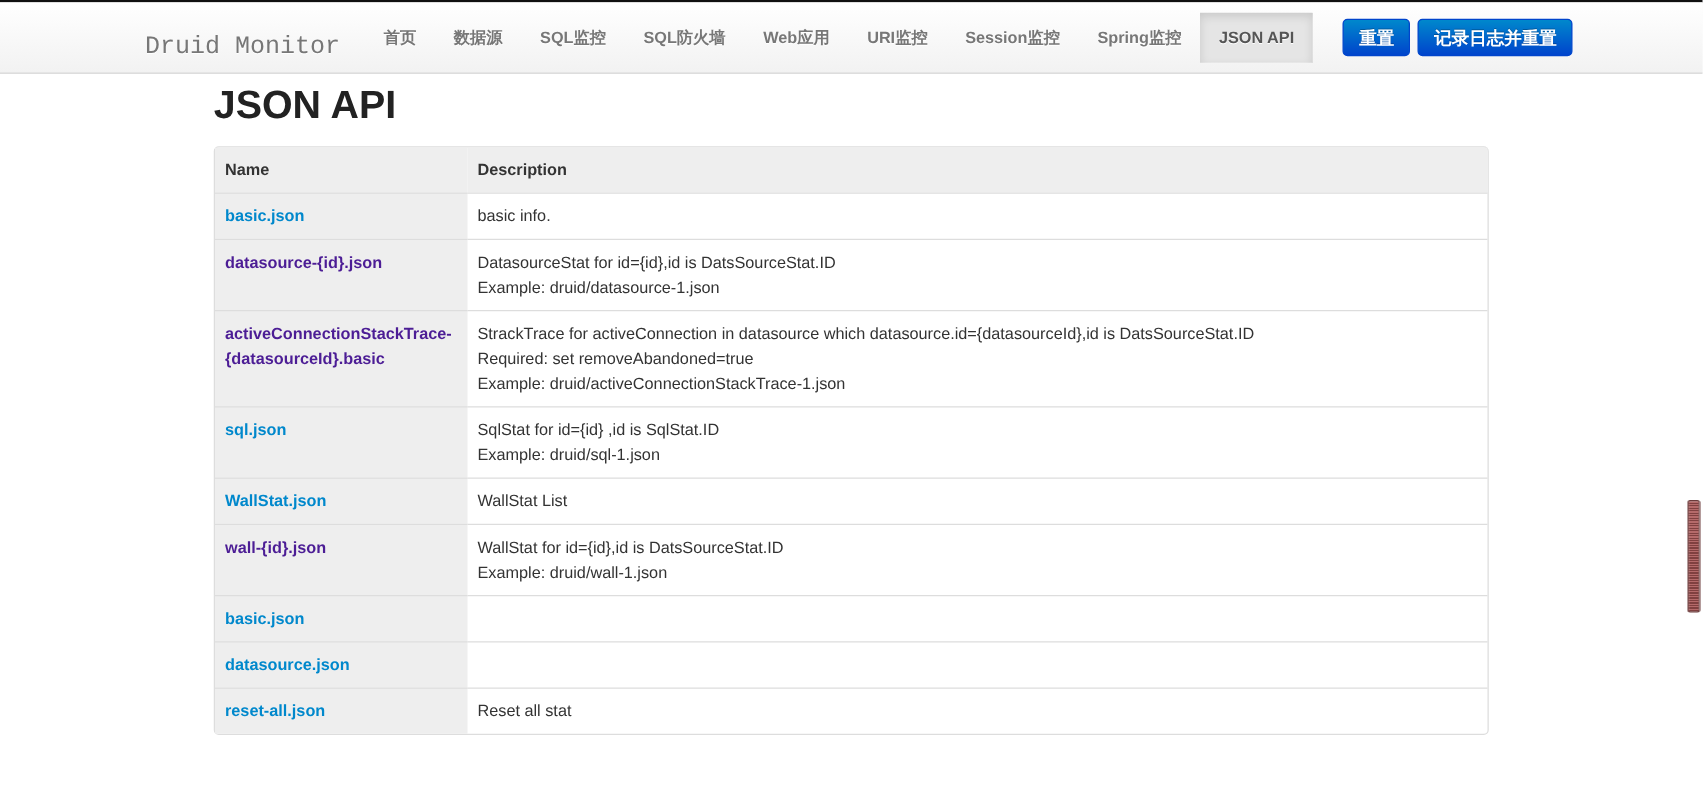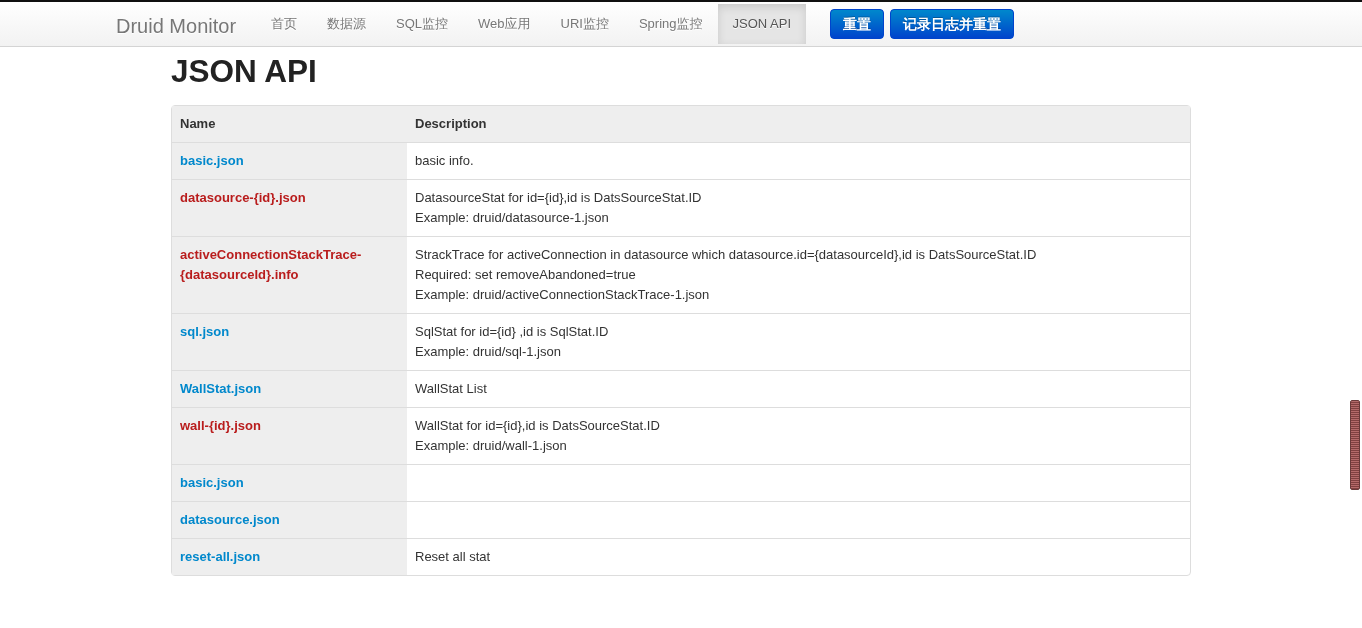"Druid Monitor" .brand { font-family: none -> Liberation Mono, monospace; padding: 14px 20px 10px 0 -> 26px 20px 10px 0 }
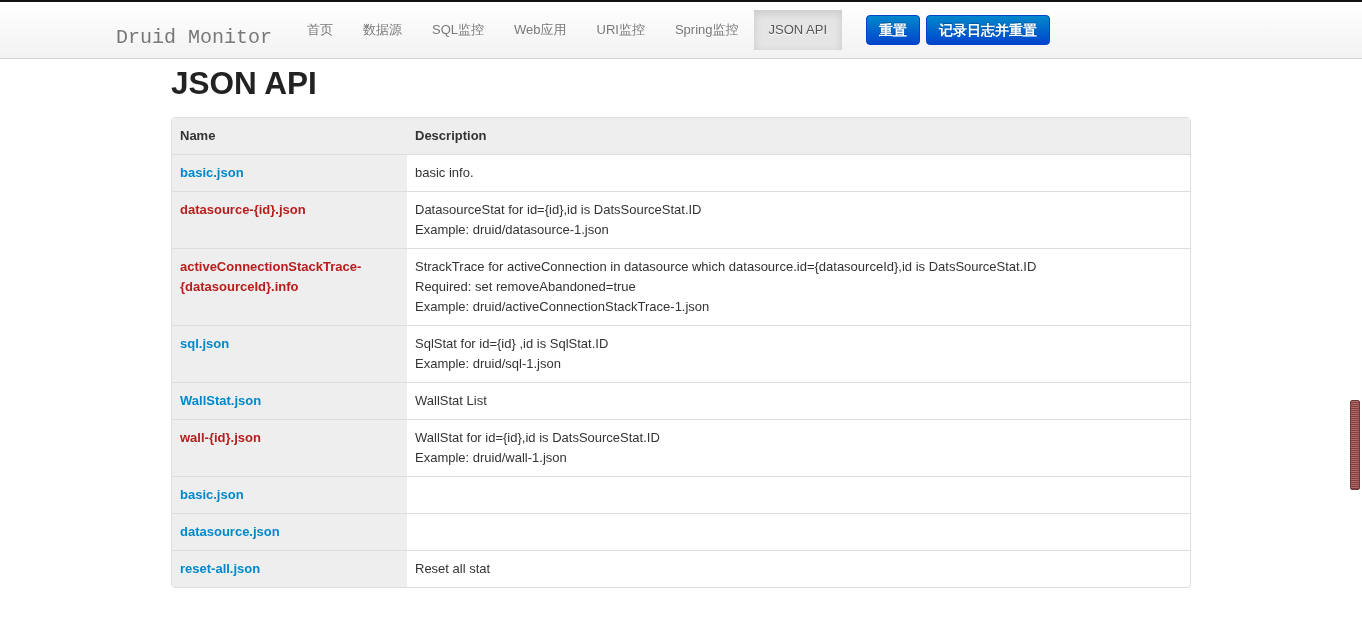"首页" .nav li { font-weight: none -> bold }
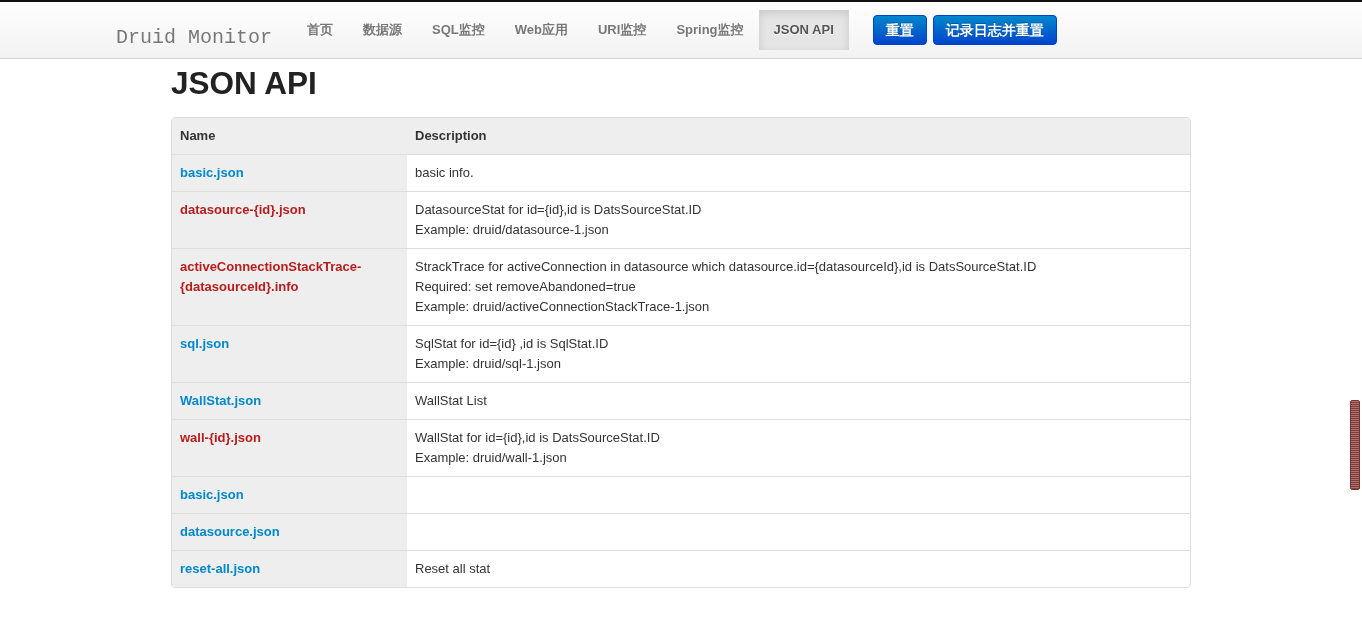"SQL防火墙" li { html: none -> <li> <a>SQL防火墙</a> </li> }
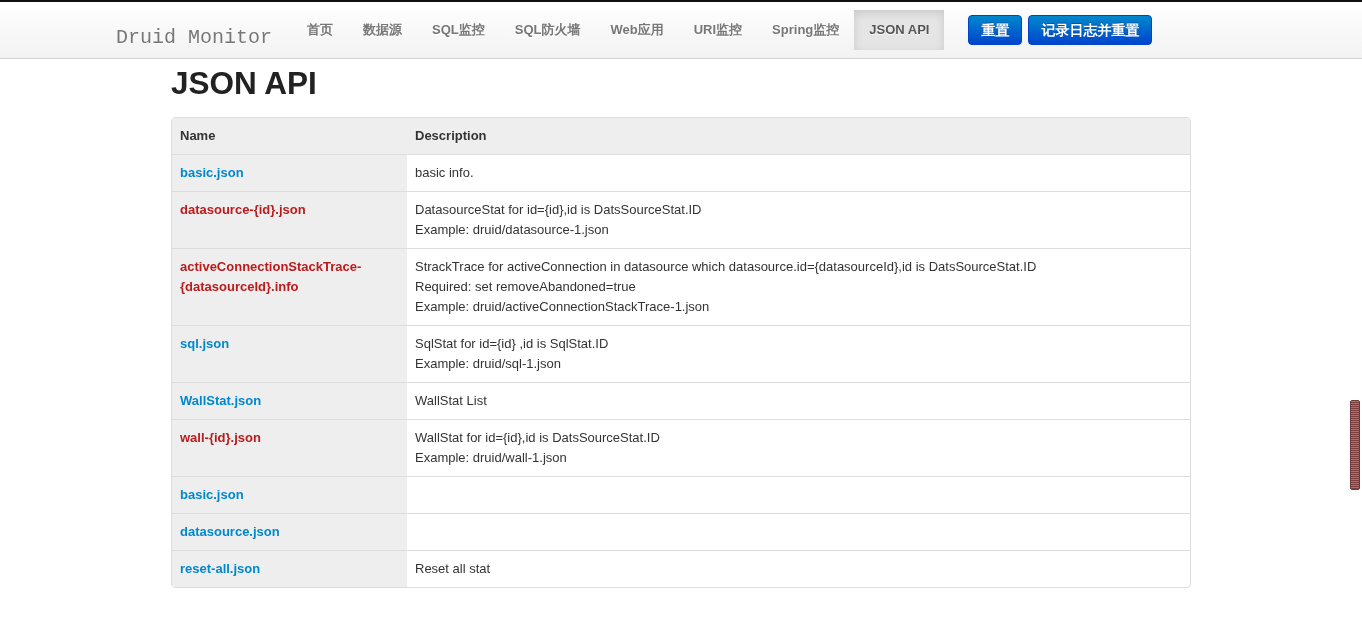"Session监控" li { html: none -> <li> <a>Session监控</a> </li> }
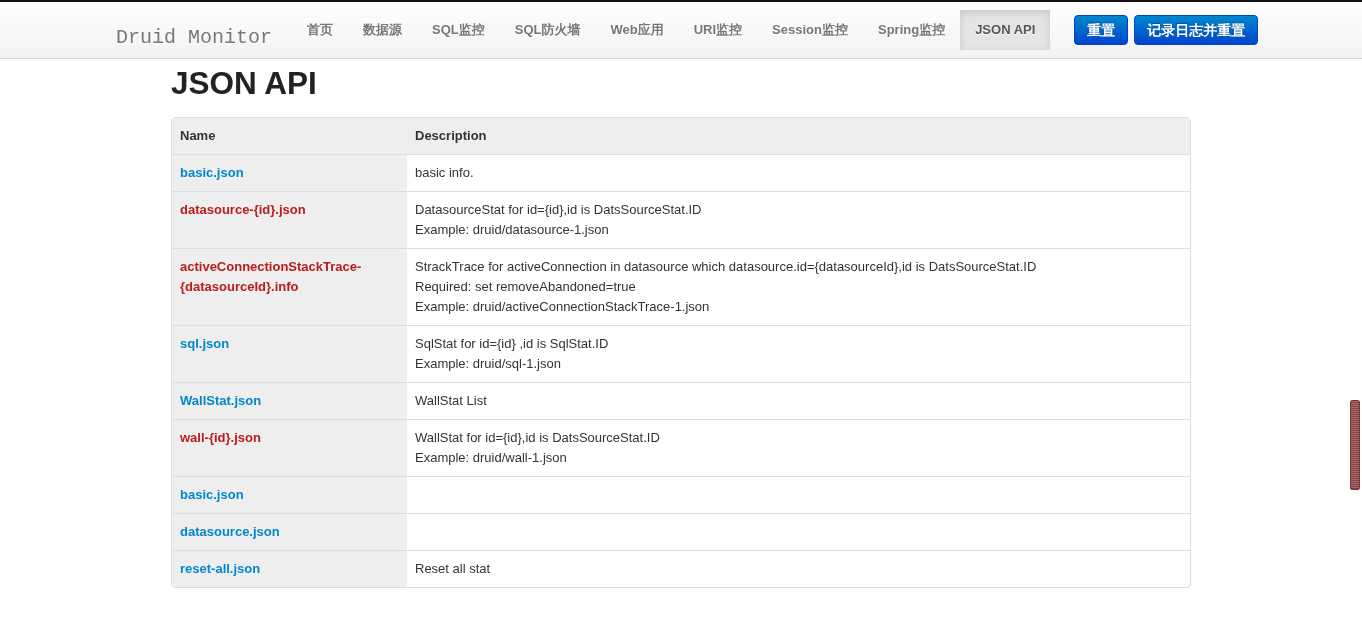"basic.json" table.api td.name-col { width: 235px -> 202px }
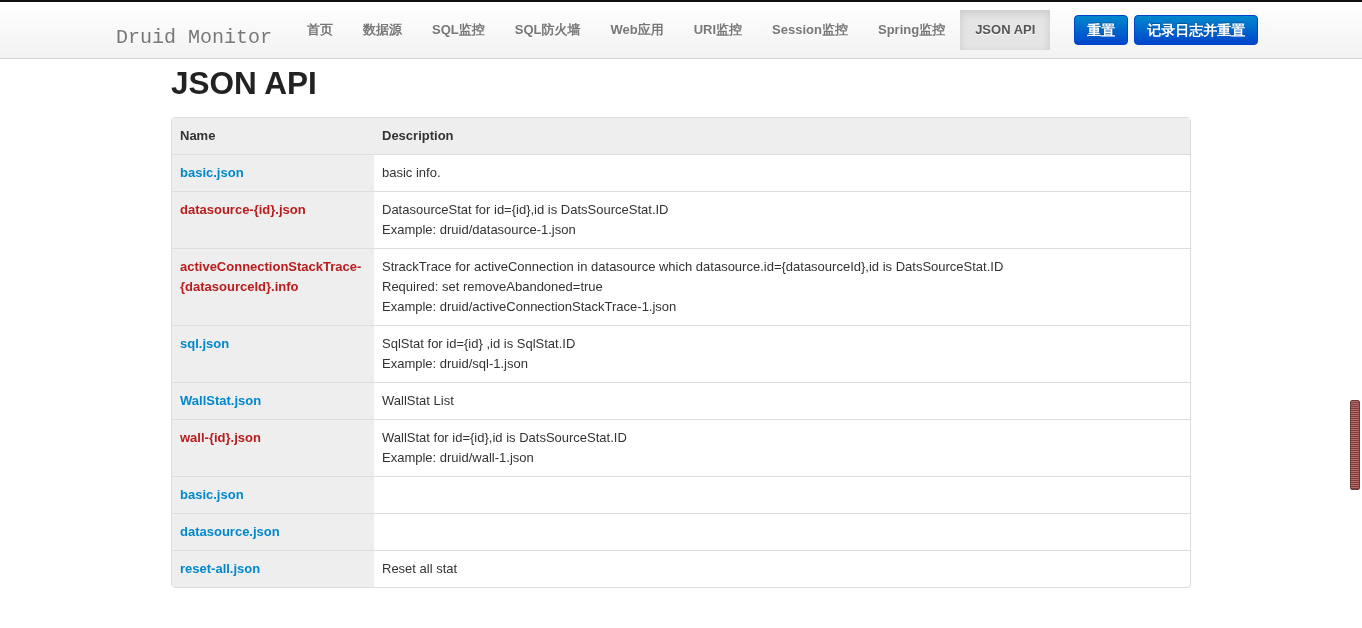"datasource-{id}.json" table.api td.name-col .plain { color: #b91c1c -> #4c1d95 }
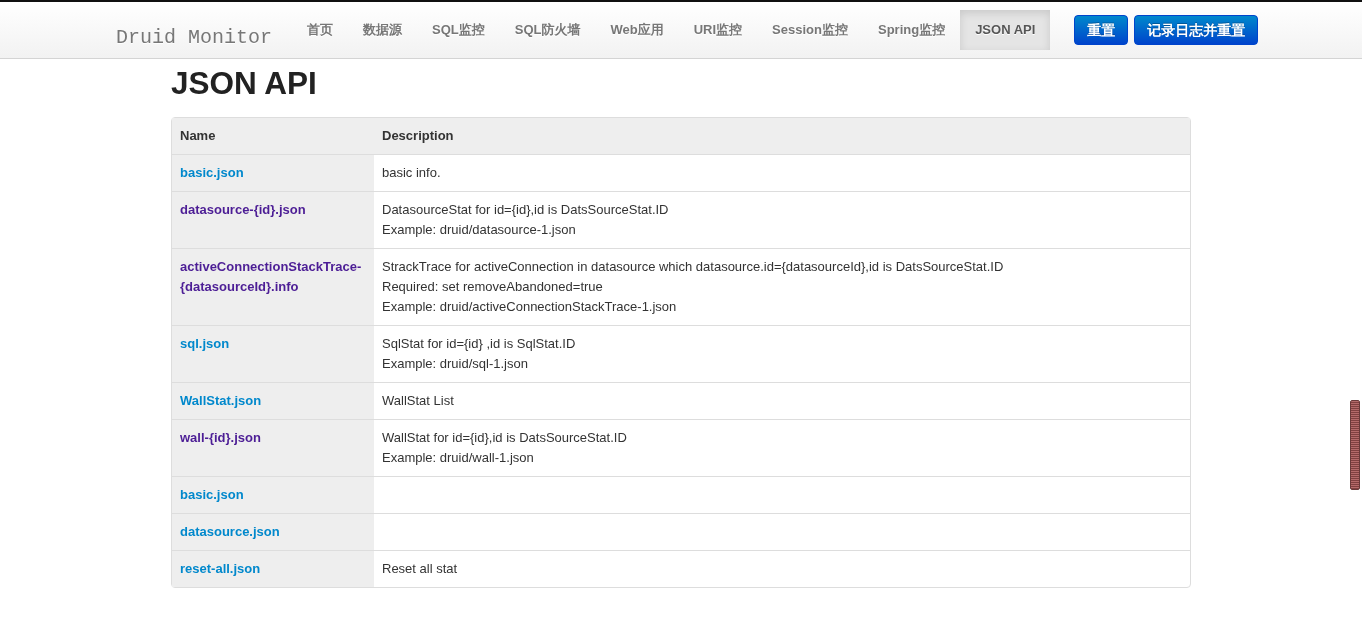"activeConnectionStackTrace-{datasourceId" span.plain { text: .info -> .basic }
